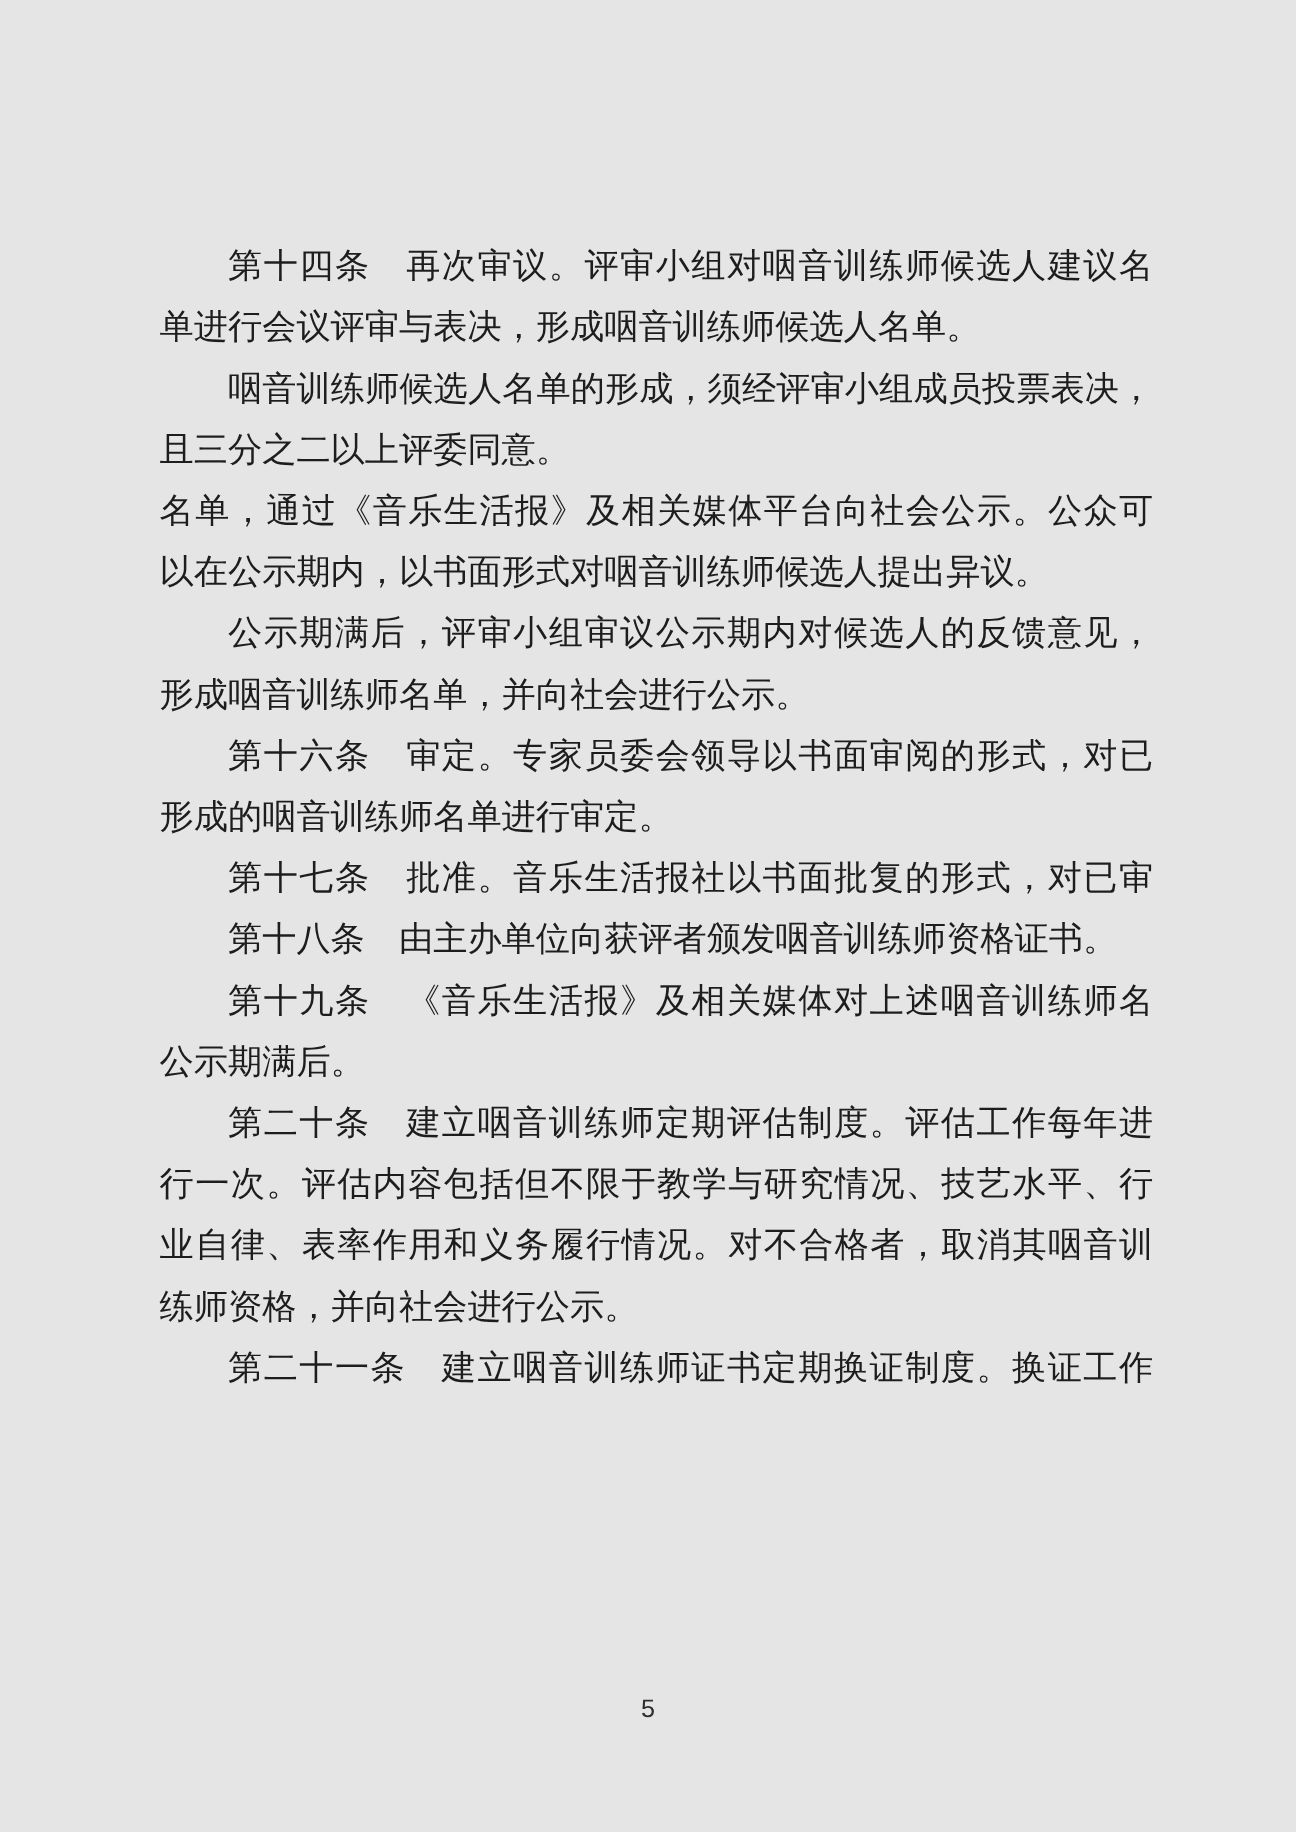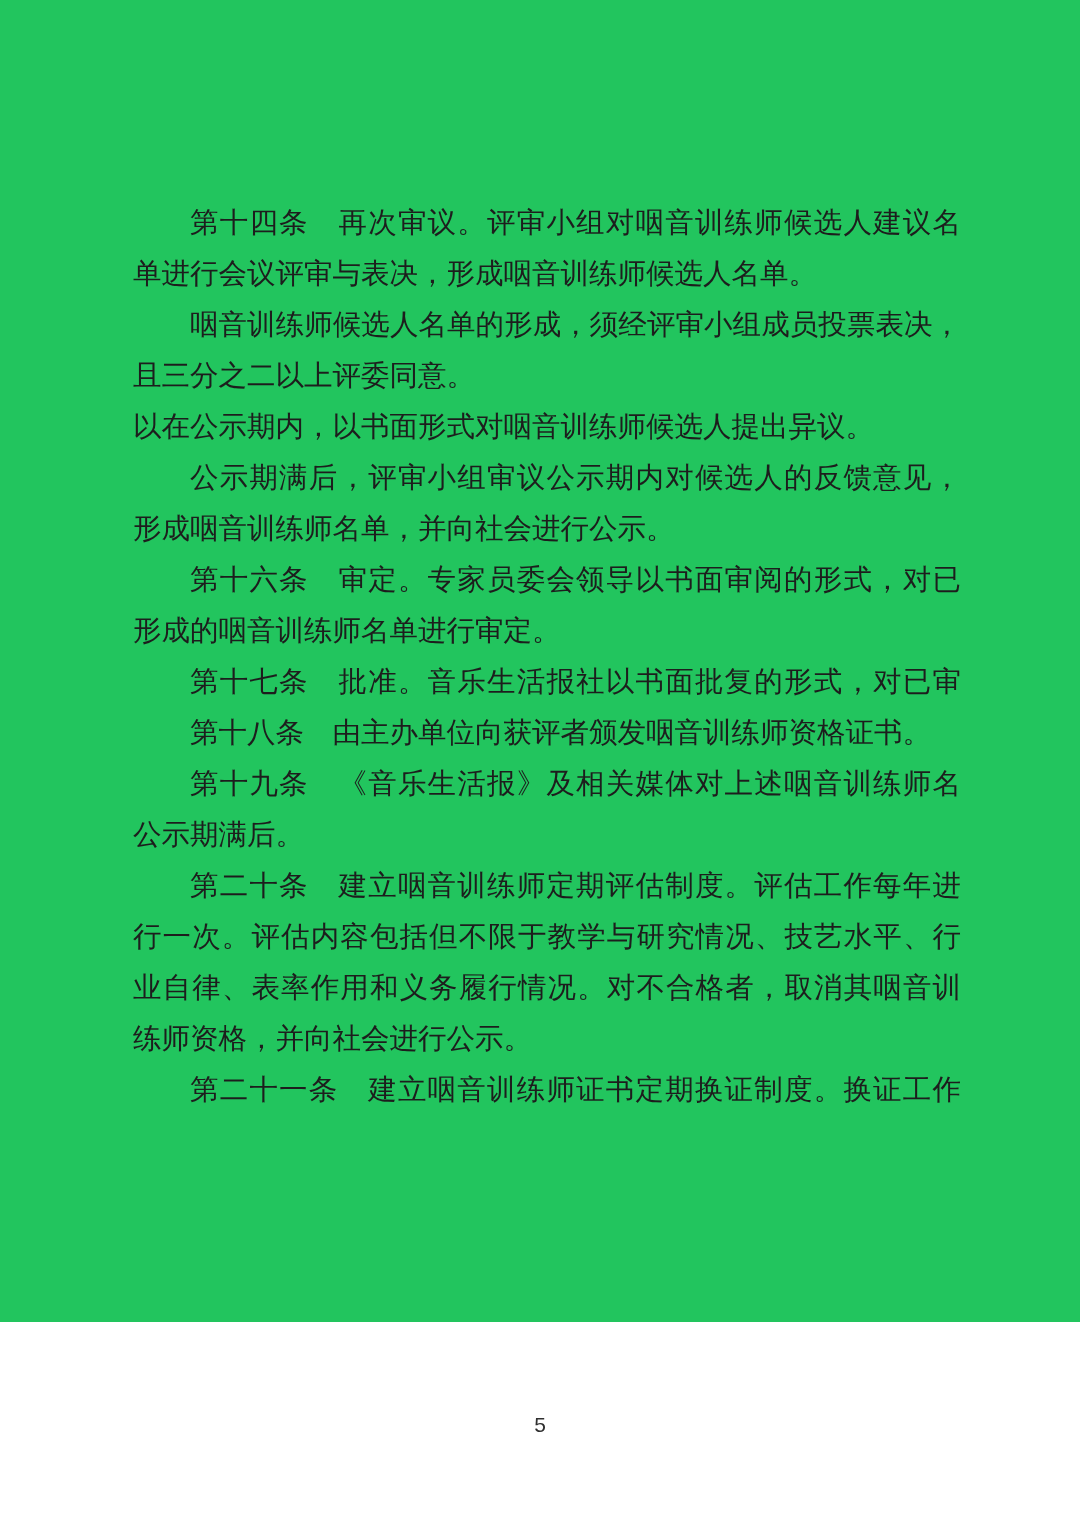"第十四条 再次审议。评审小组对咽音训练师候选人建议名" .doc-page { background: #22c55e -> #e5e5e5; height: 1322px -> 1527px }
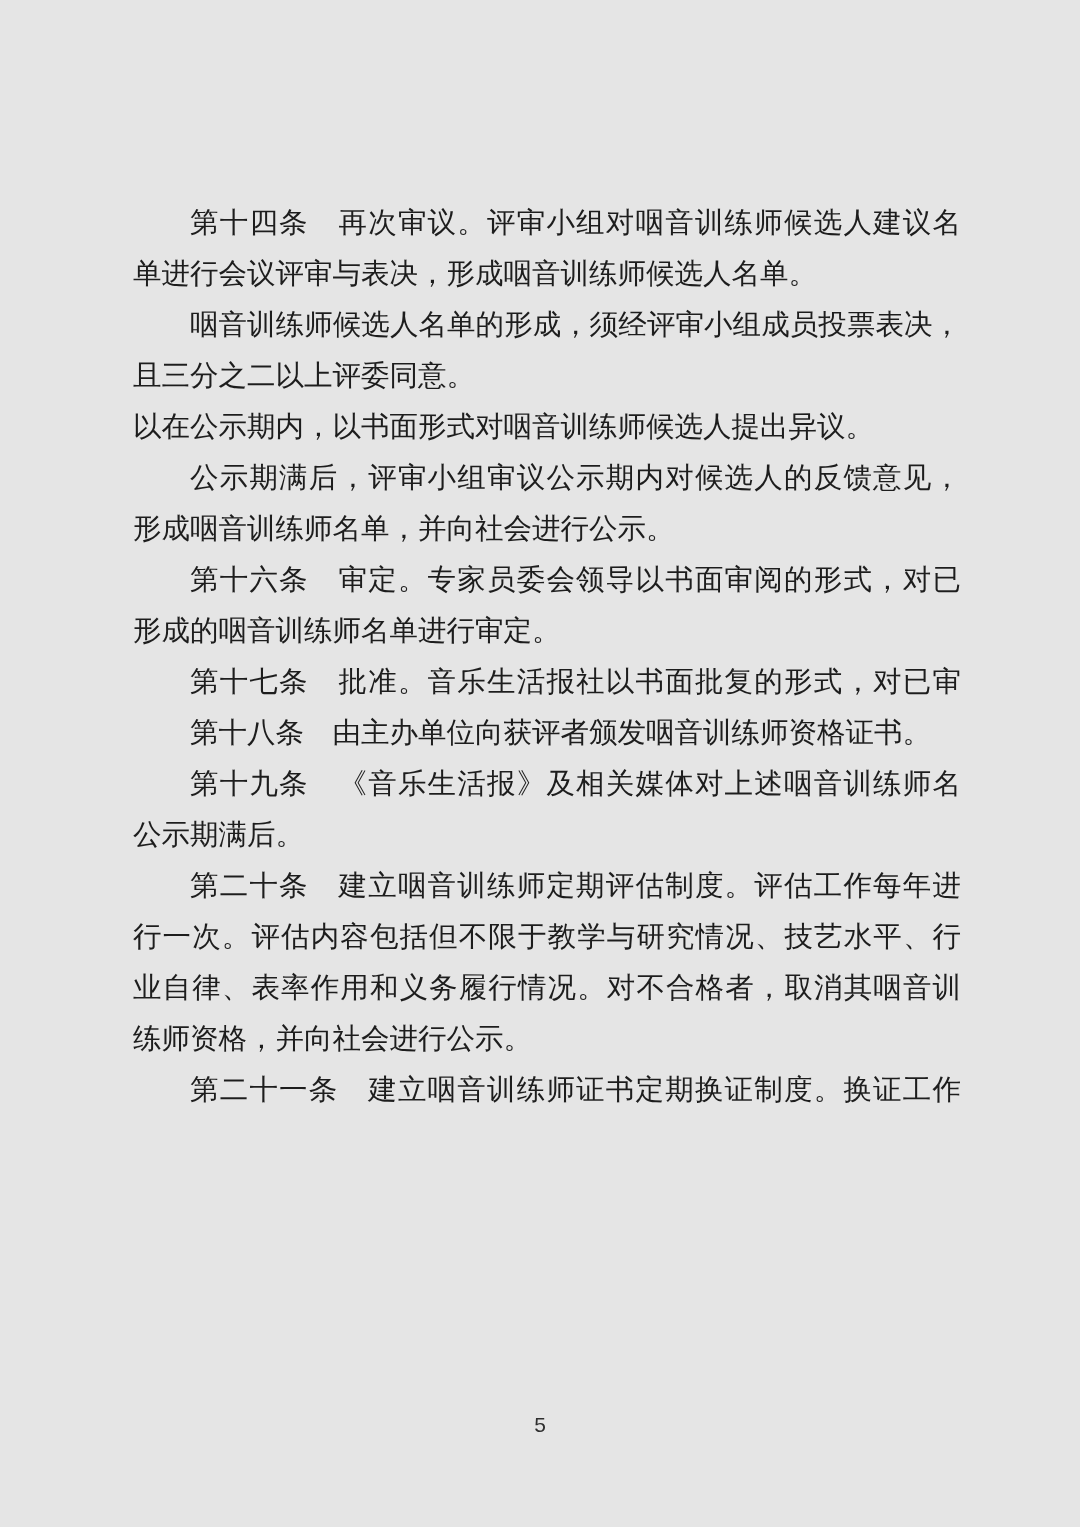"名单，通过《音乐生活报》及相关媒体平台向社会公示。公众可" div.line { html: none -> <div>名单，通过《音乐生活报》及相关媒体平台向社会公示。公众可</div> }
